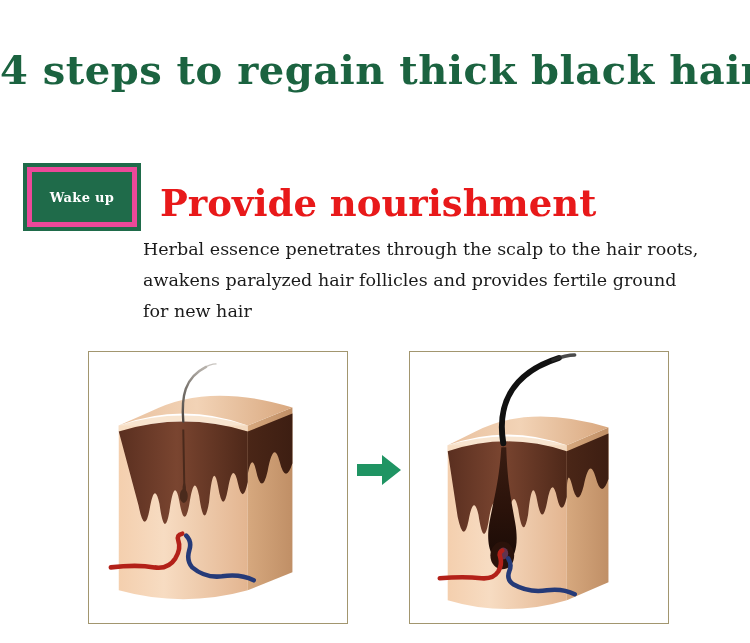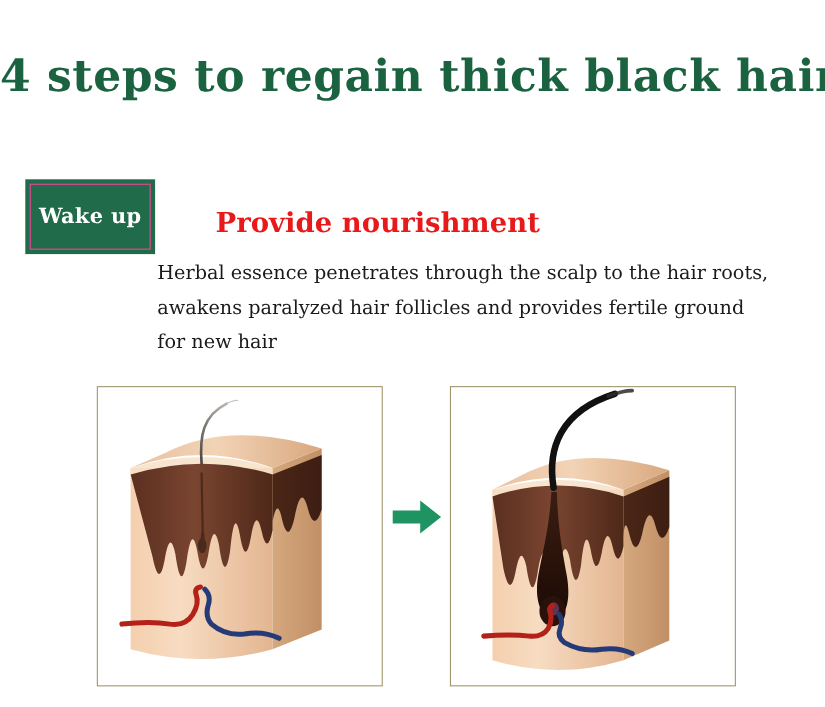"Wake up" .wake-badge-inner { border: 1px solid #ec4899 -> 5px solid #ec4899; font-size: 19px -> 13px }
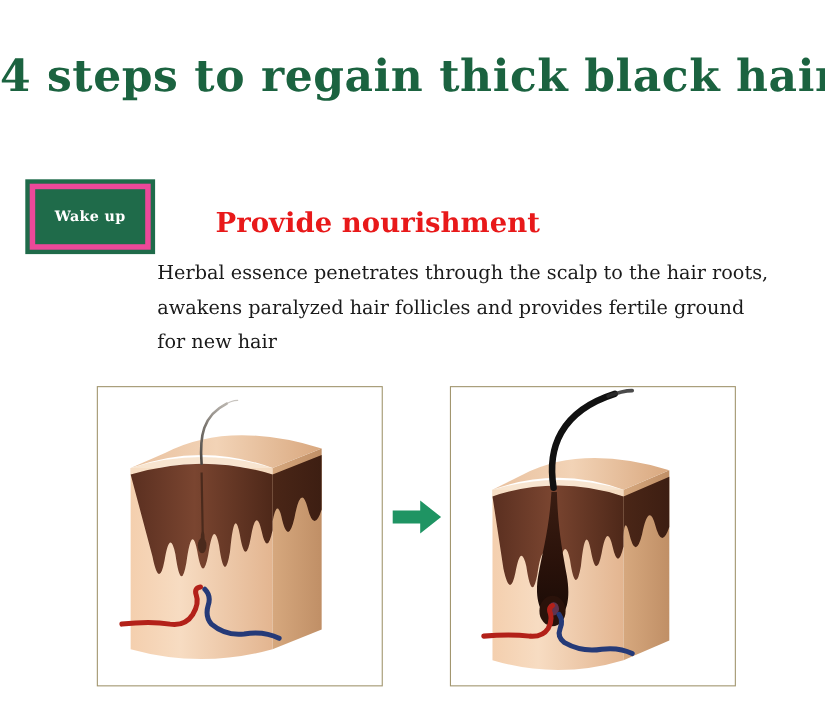"Provide nourishment" .section-heading { font-size: 25px -> 37px; margin-left: 36px -> none }
